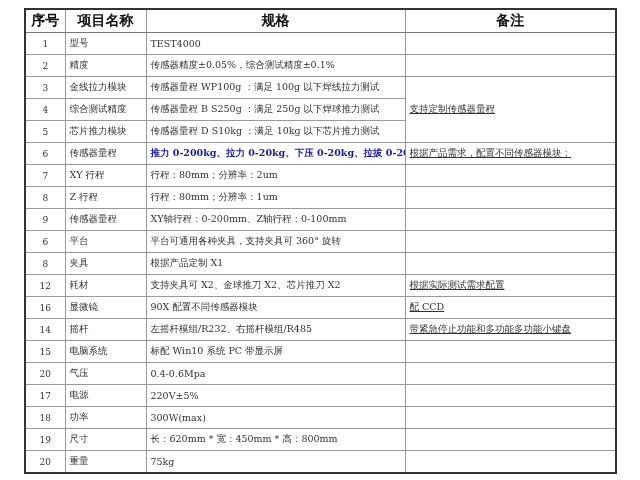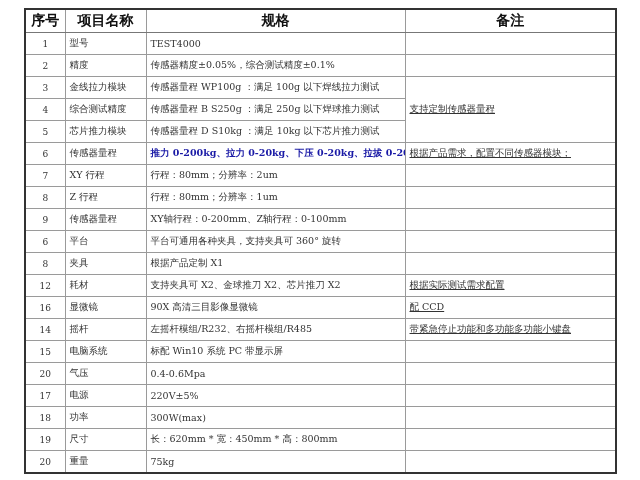"90X 高清三目影像显微镜" td { text: 高清三目影像显微镜 -> 配置不同传感器模块 }
